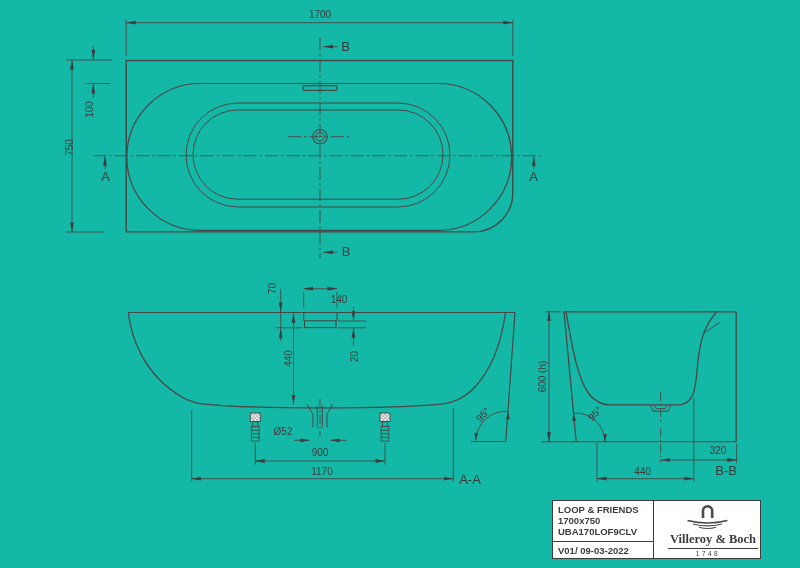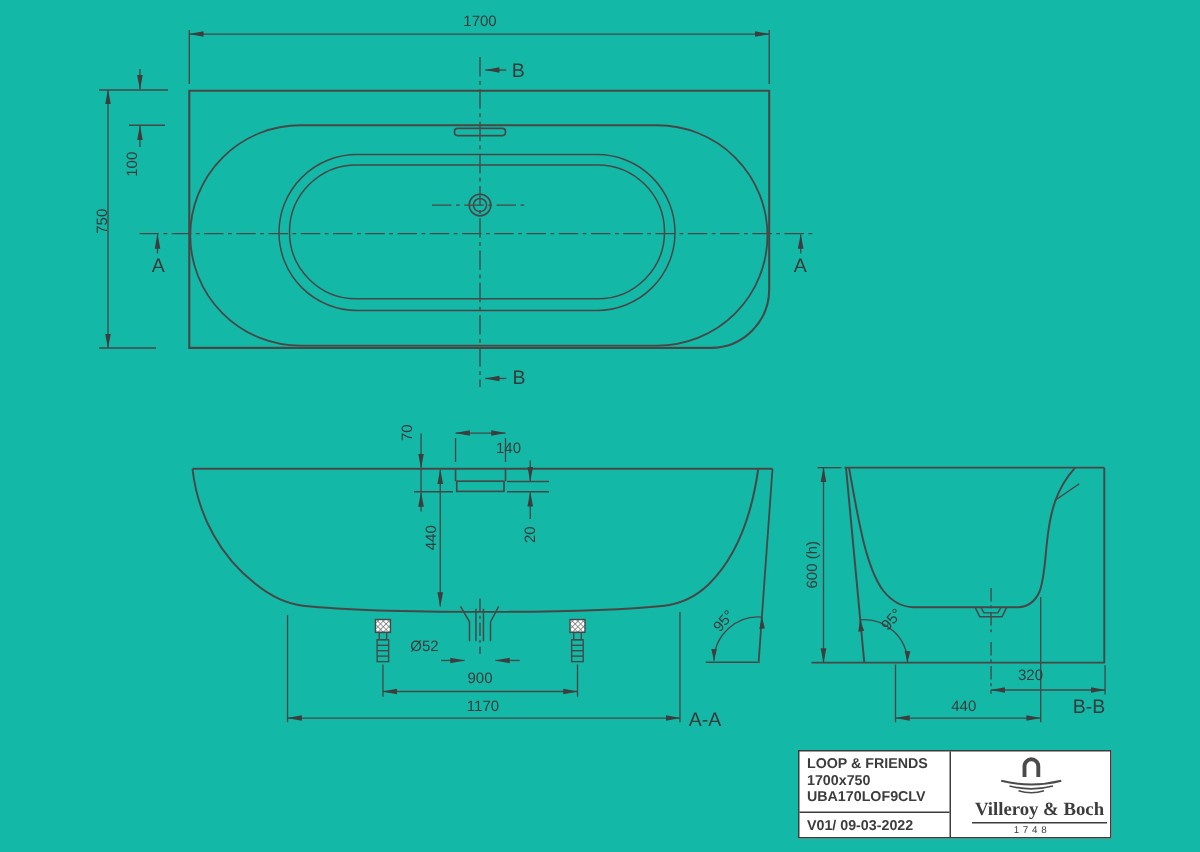"320" span.lbl { left: 673px -> 704px }
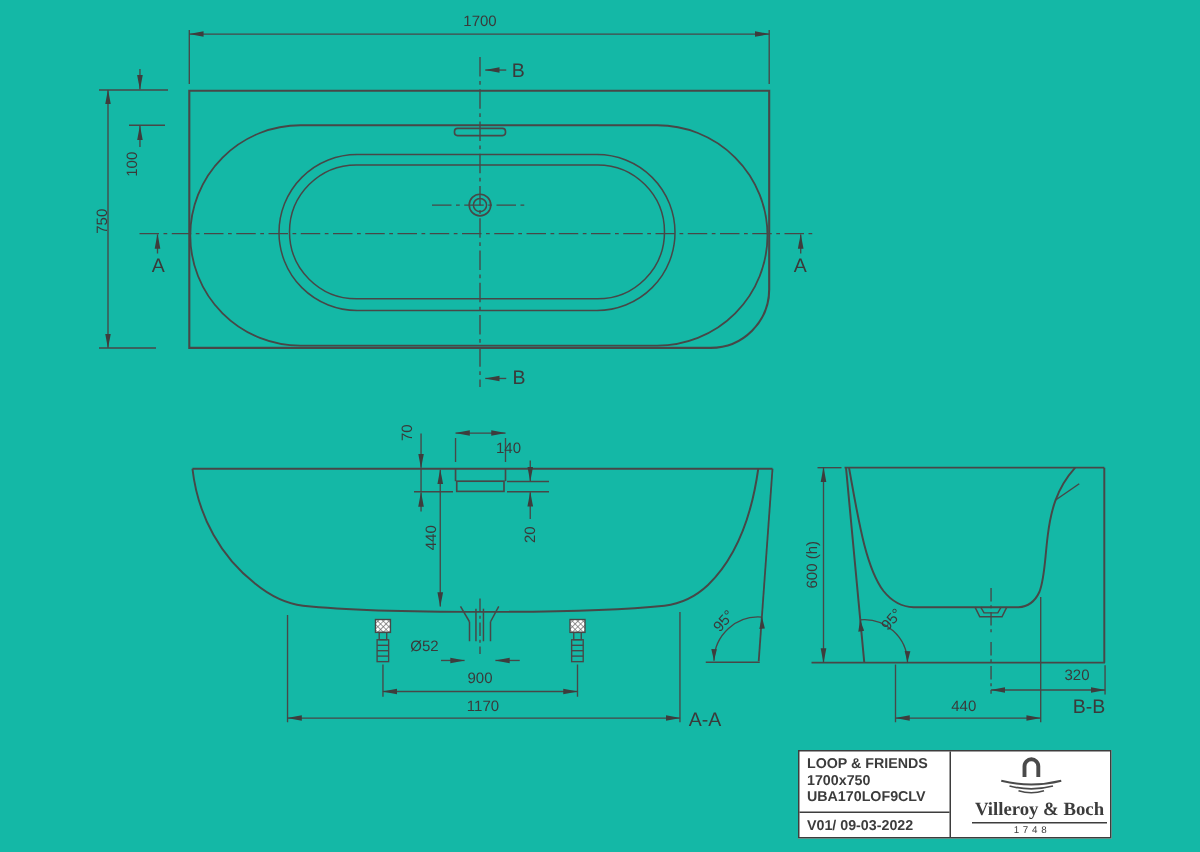"LOOP & FRIENDS" #tblock { left: 532px -> 552px }
